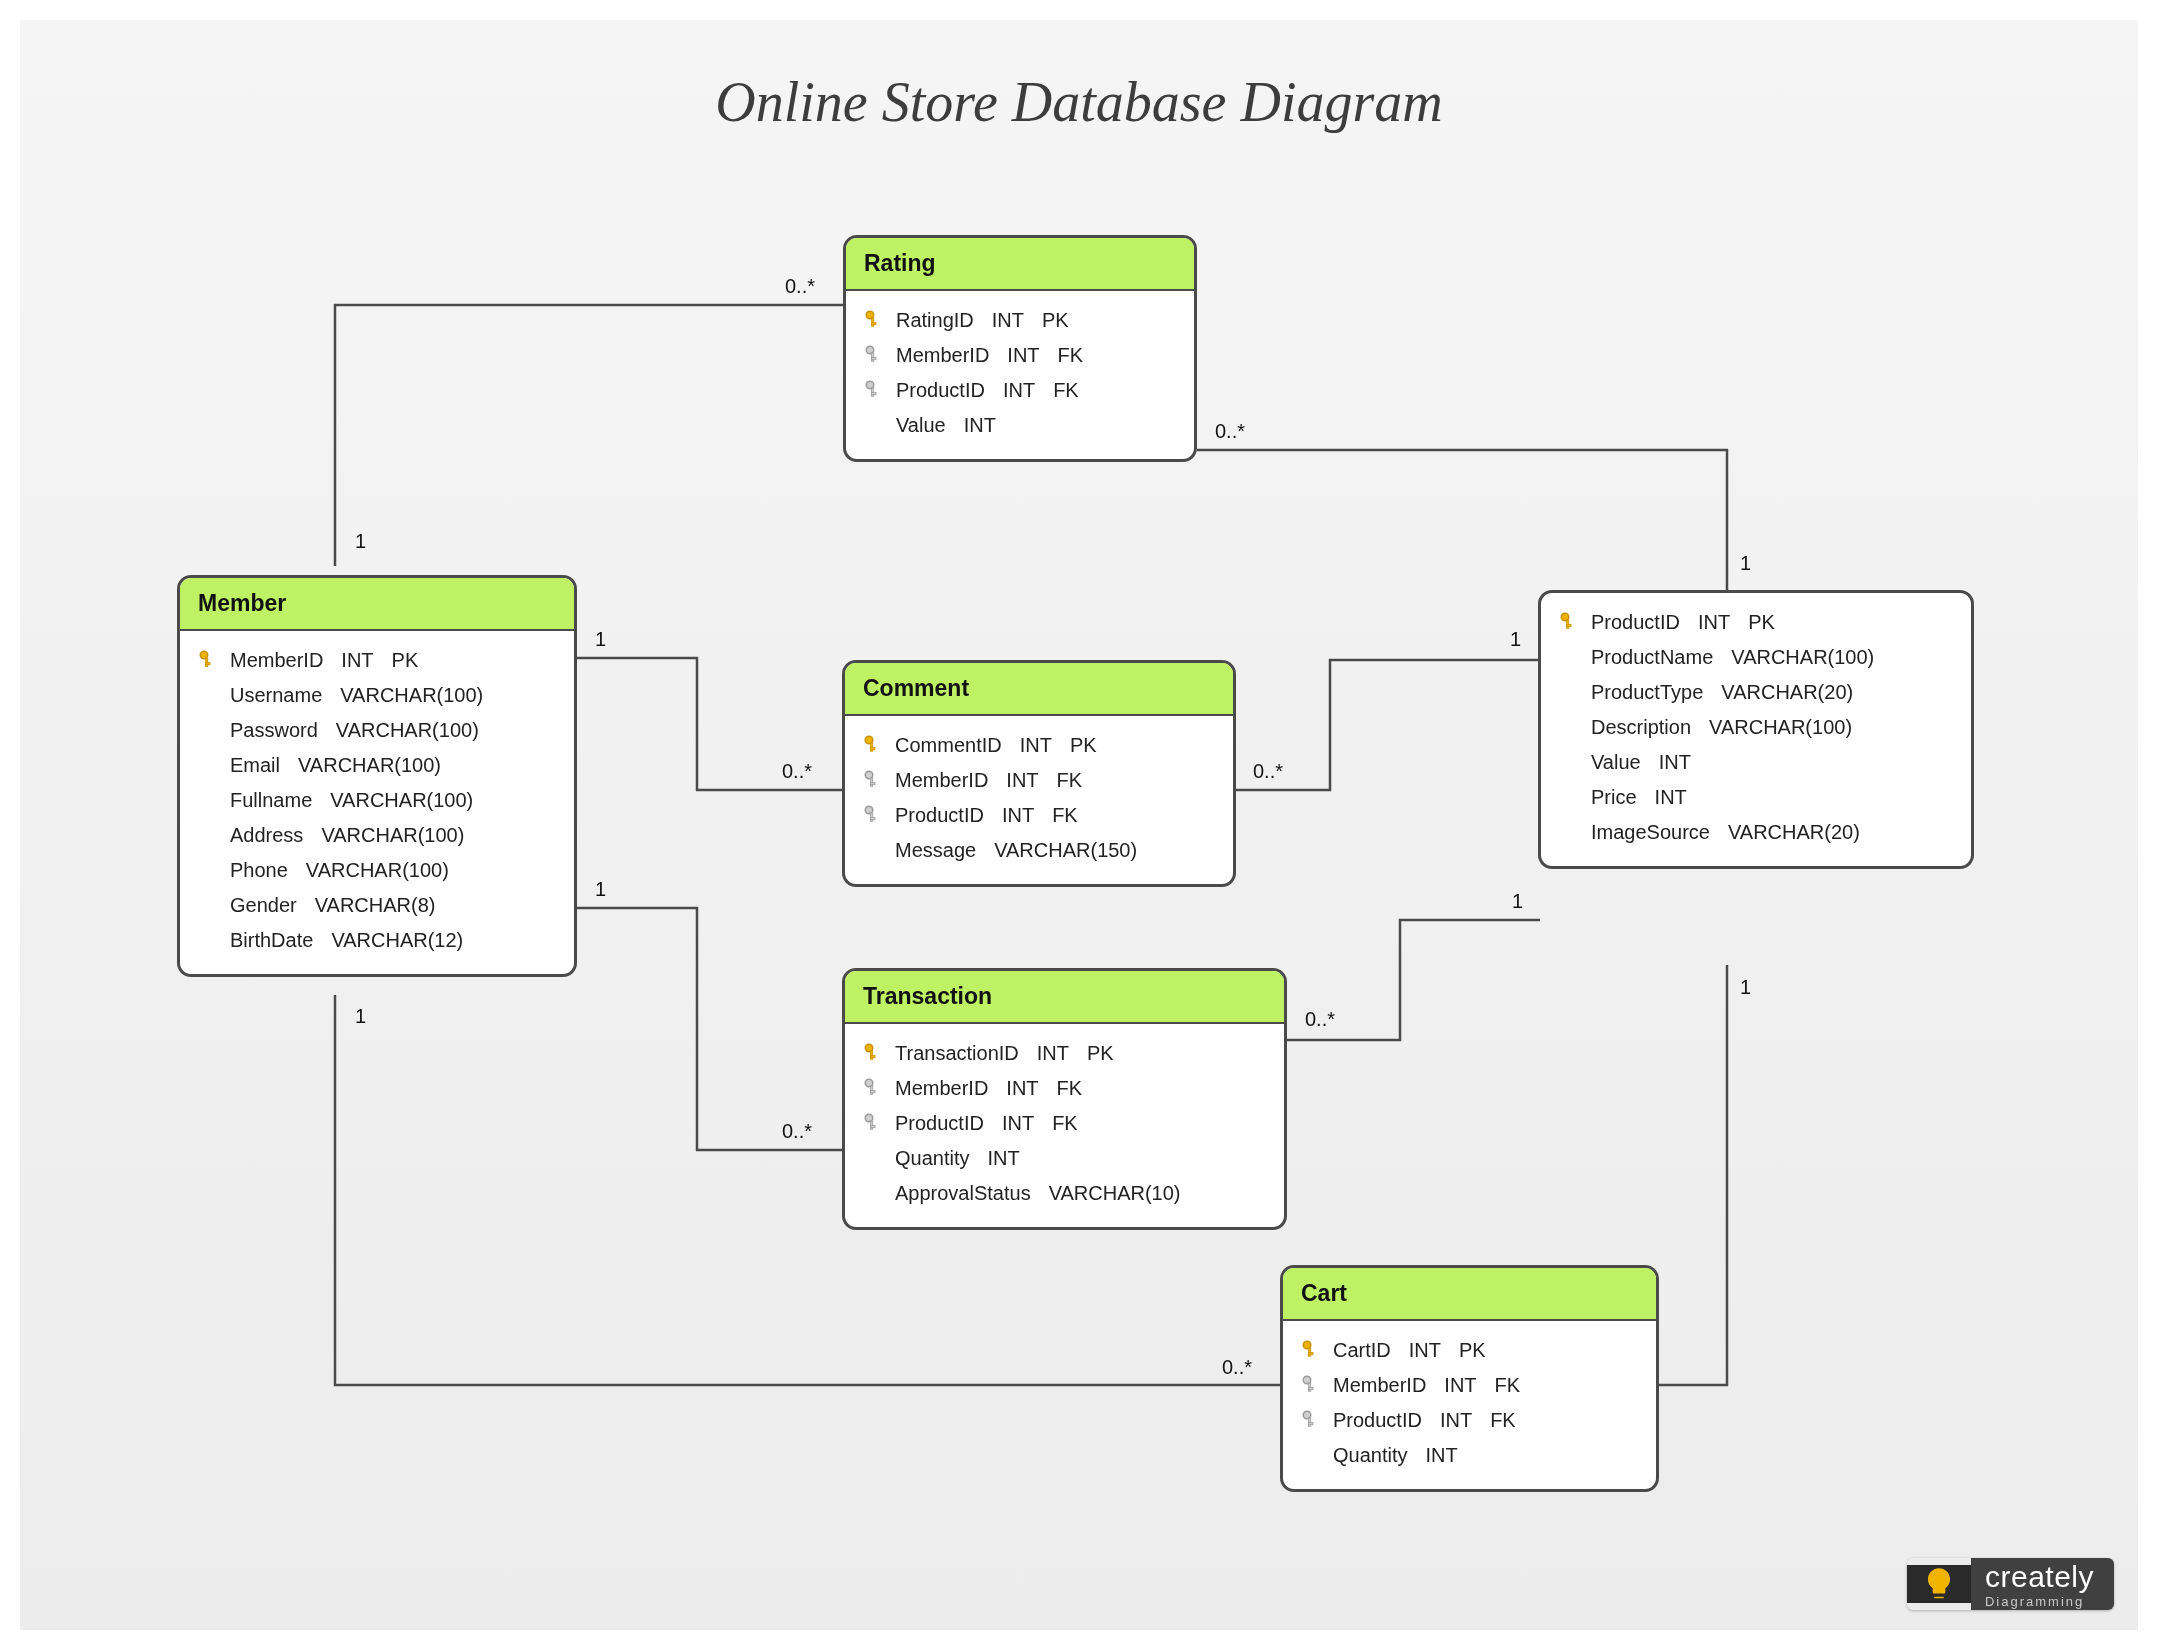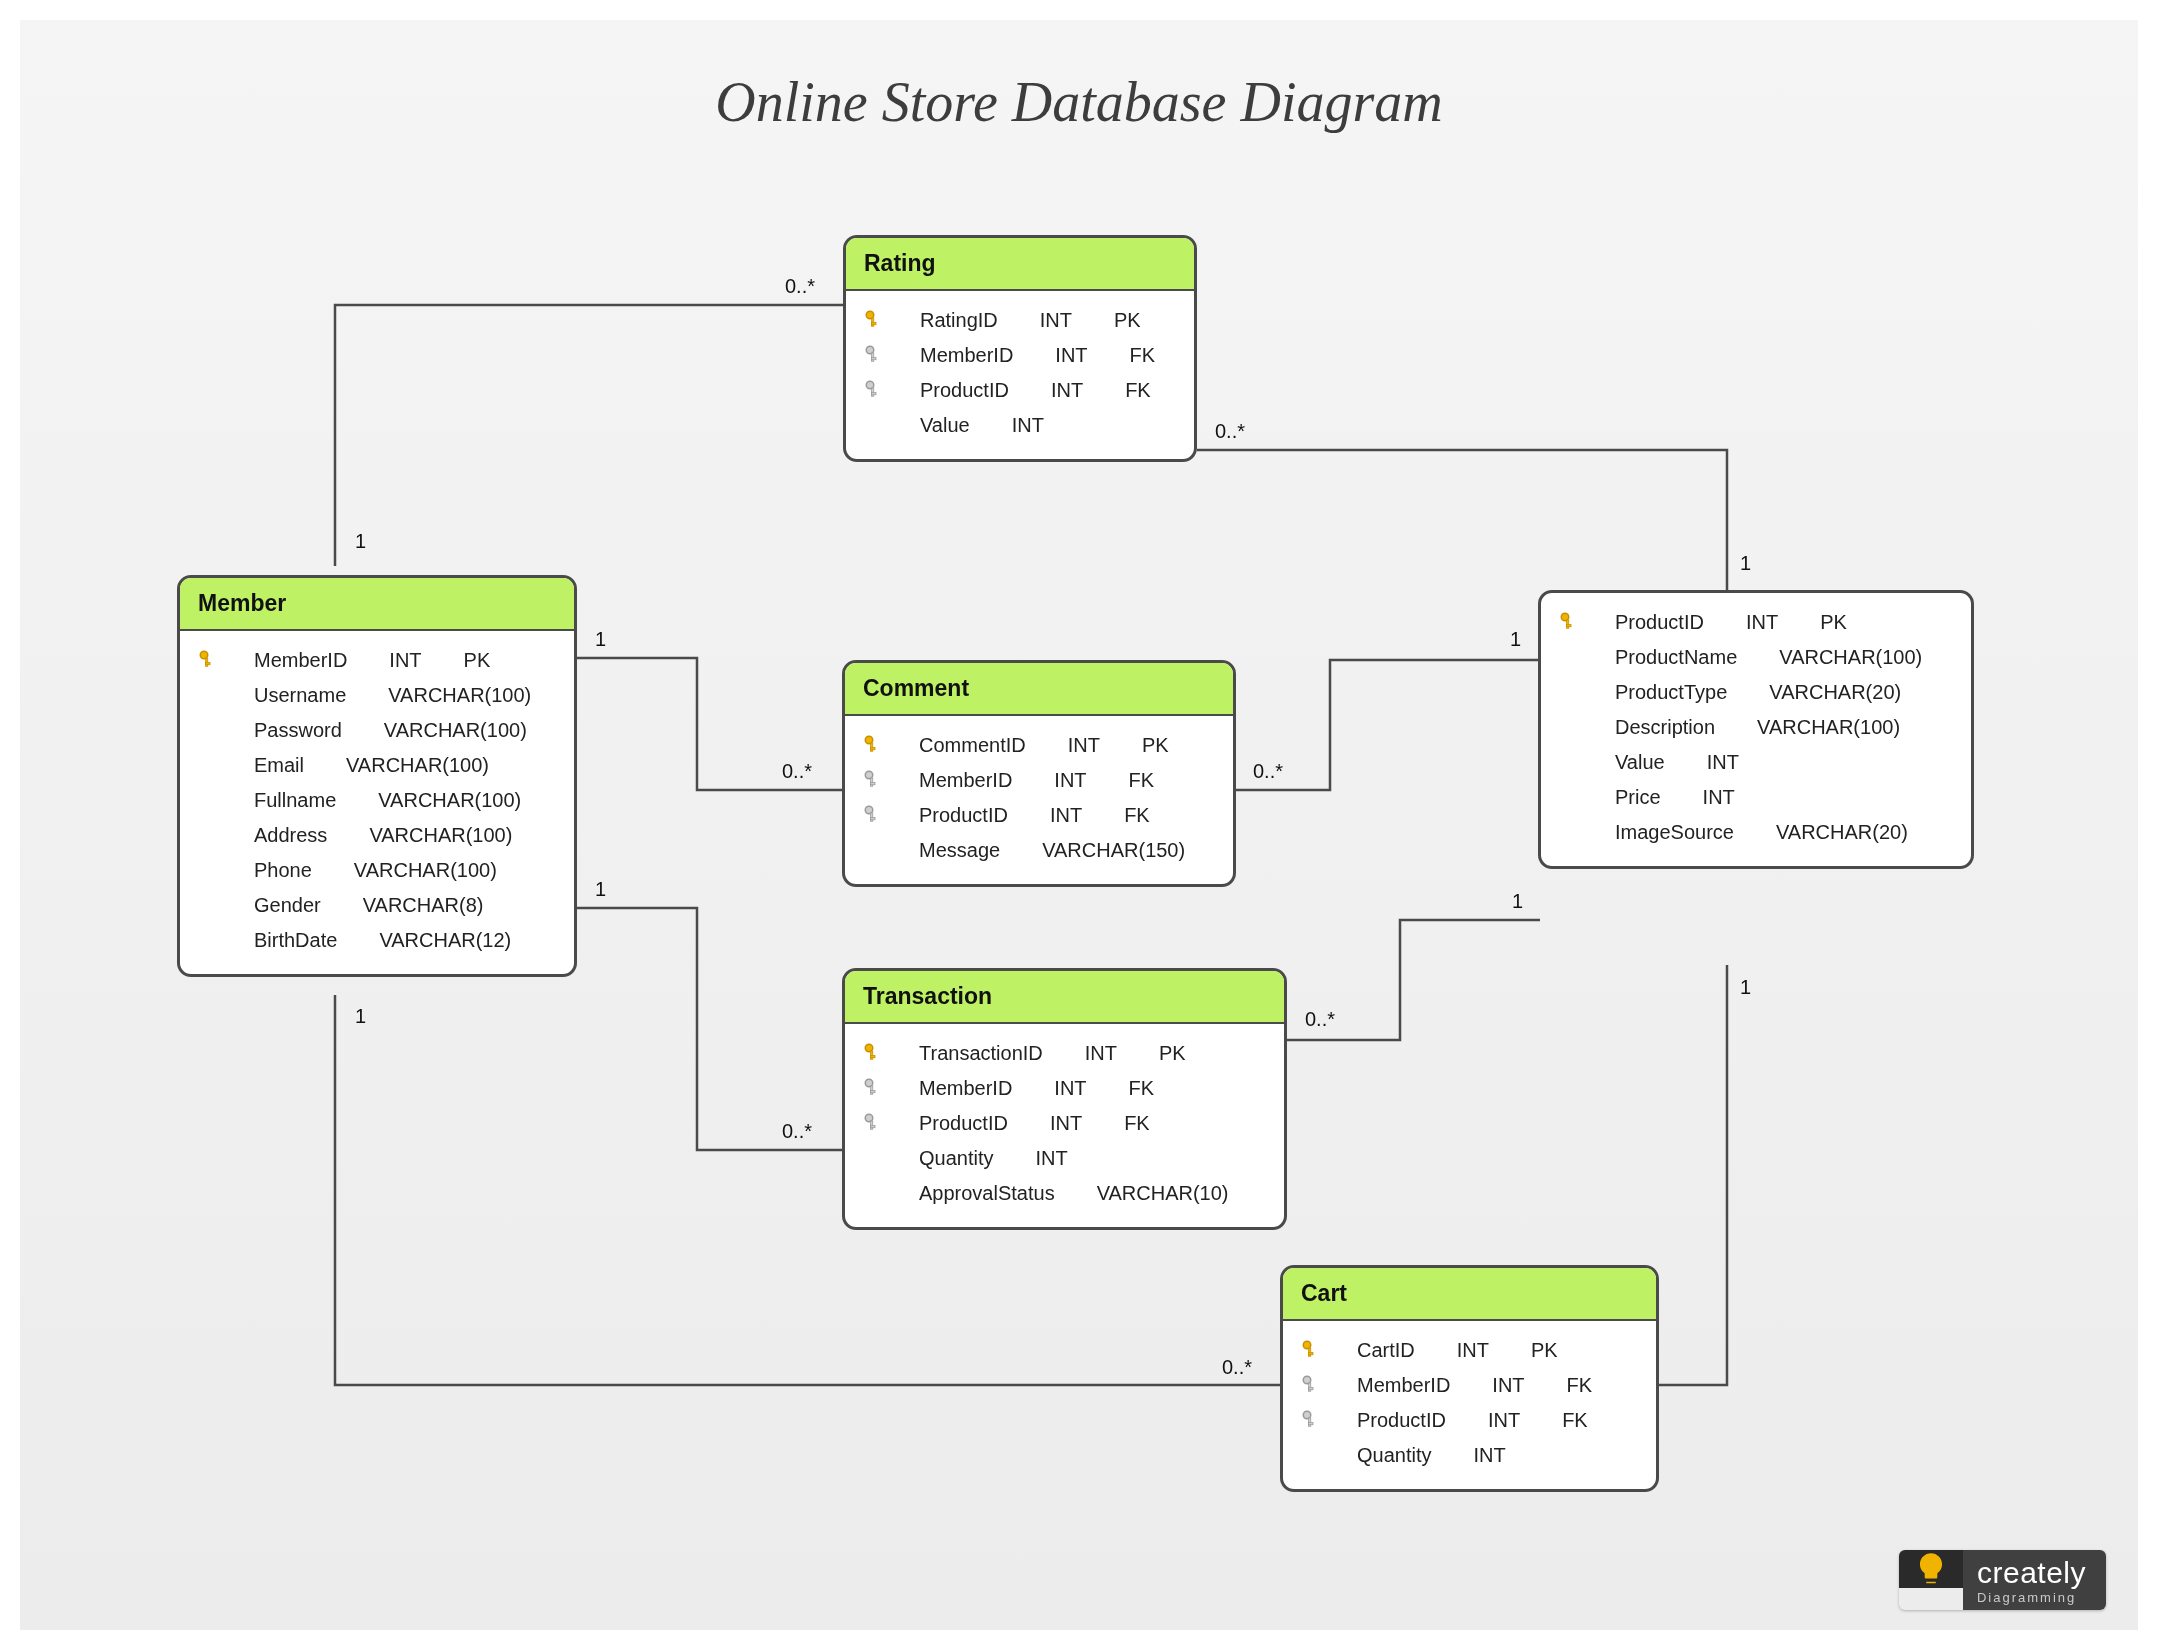"RatingID" .row { gap: 24px -> none }
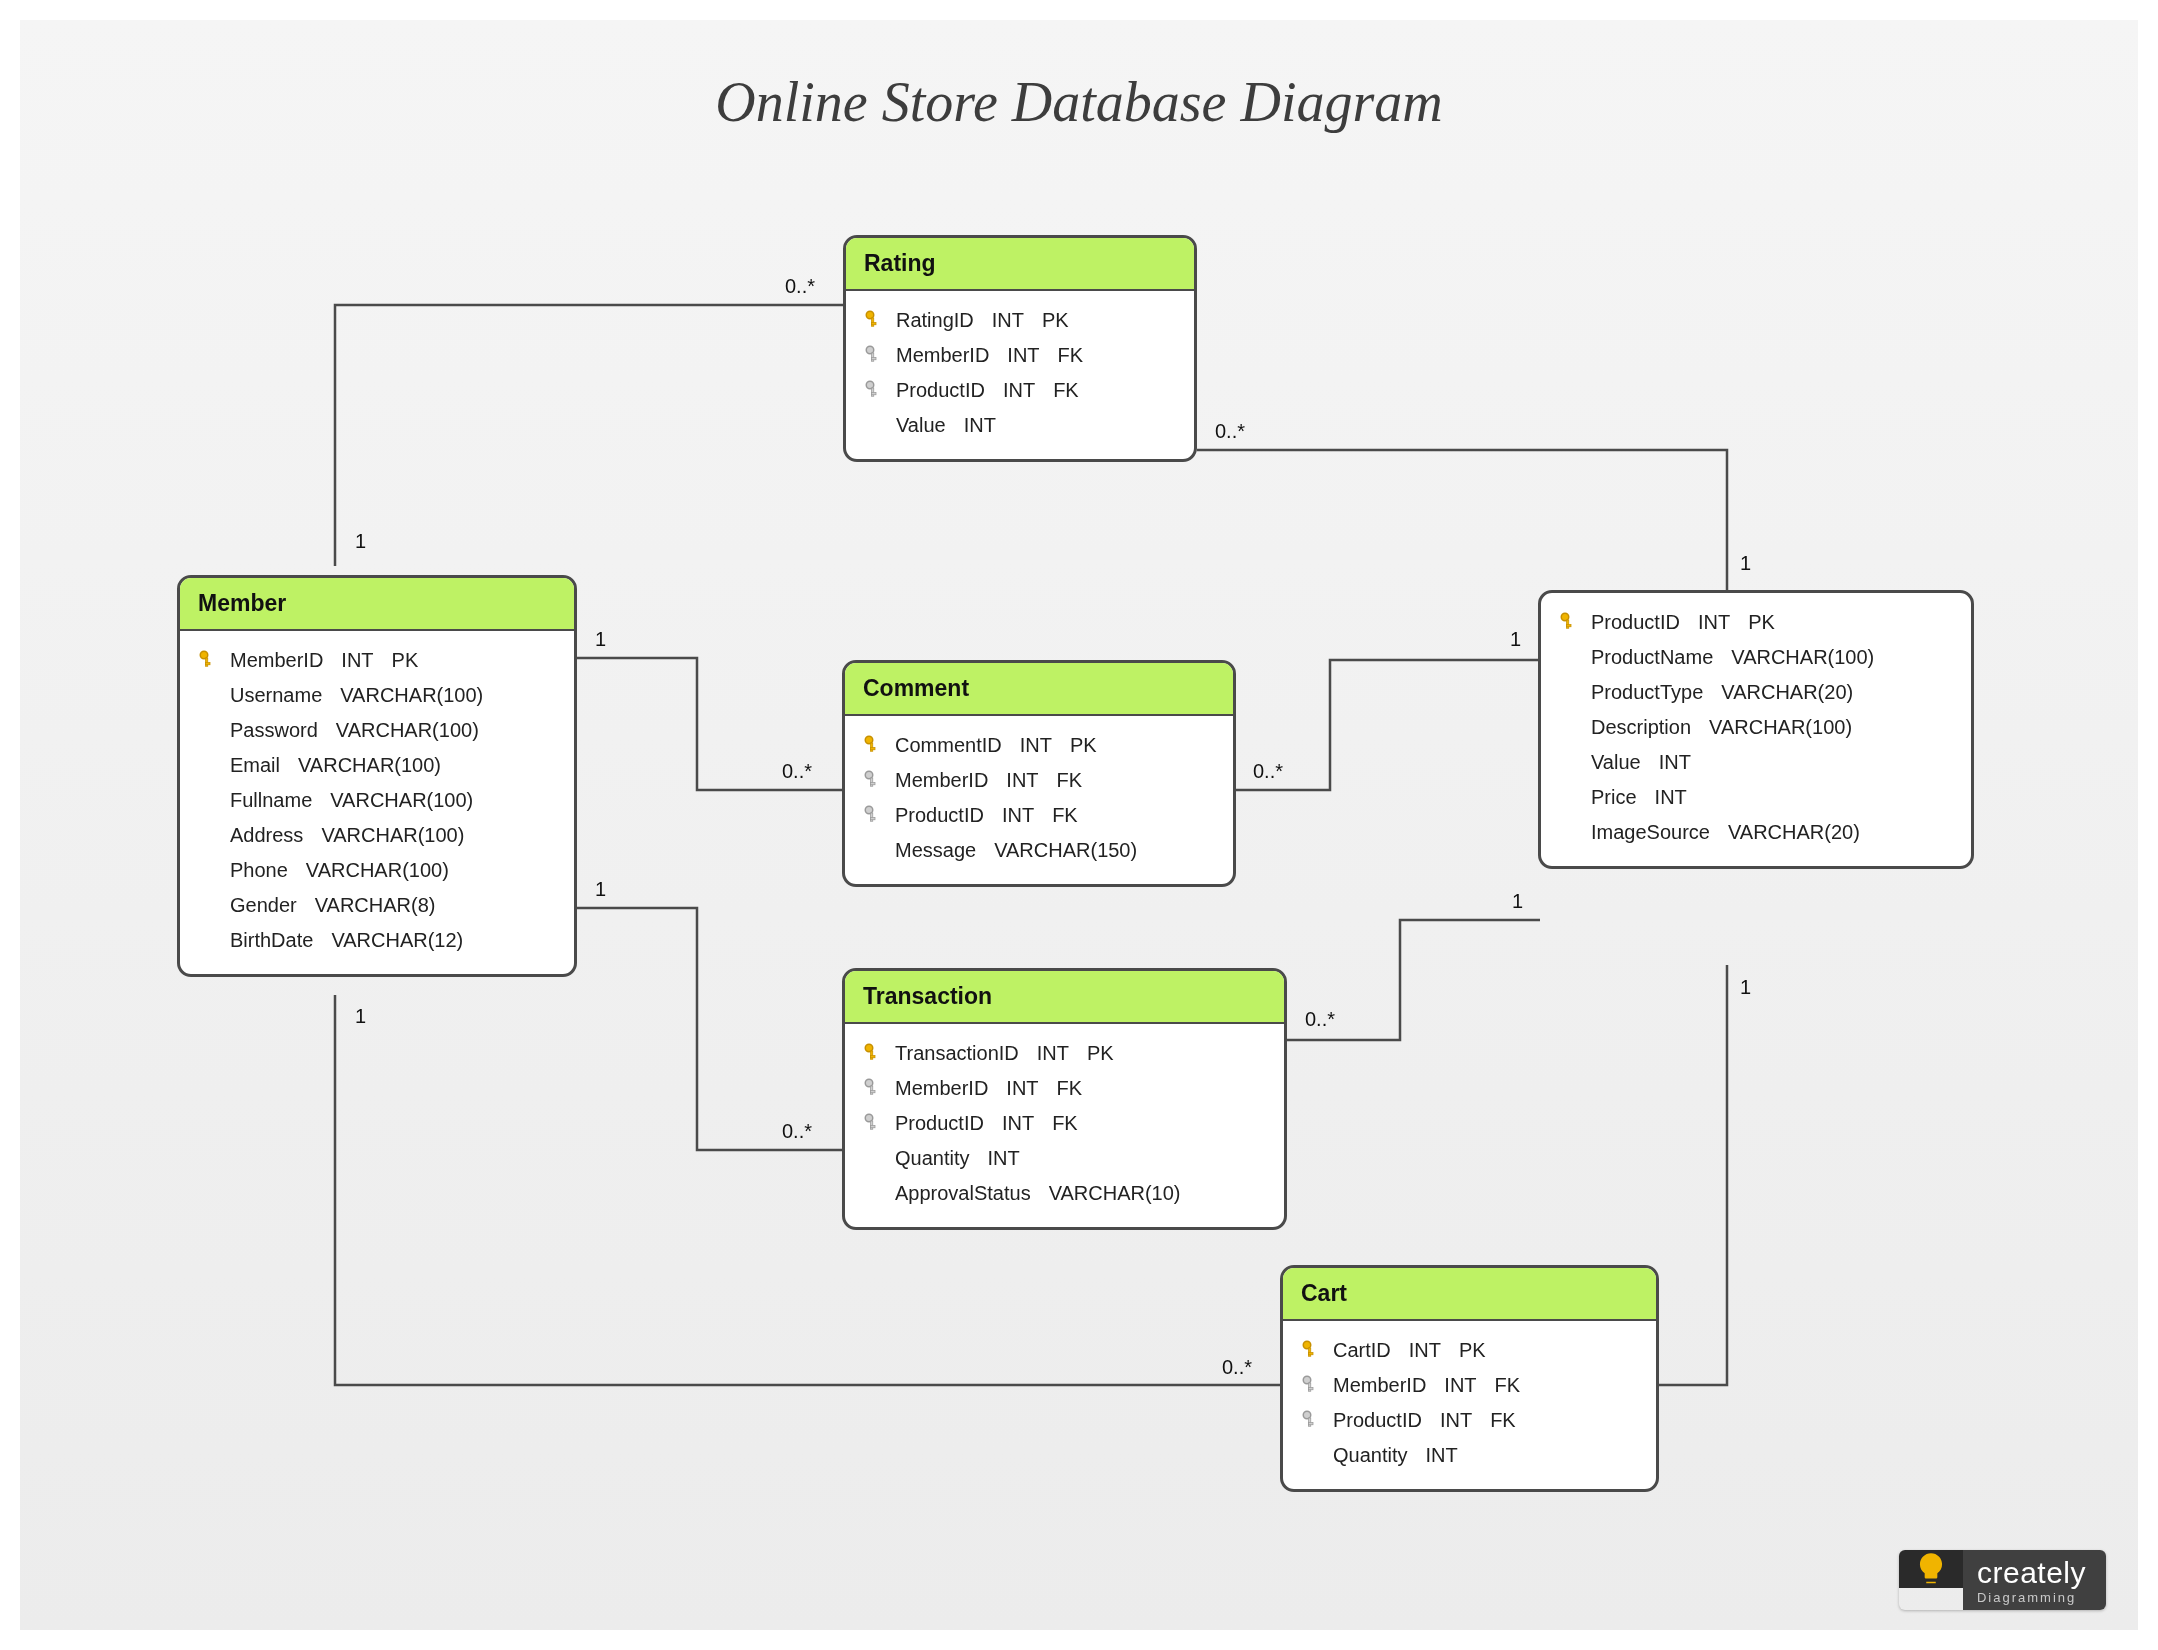"creately" .logo { align-items: flex-start -> center; height: 60px -> 52px; right: 32px -> 24px }
